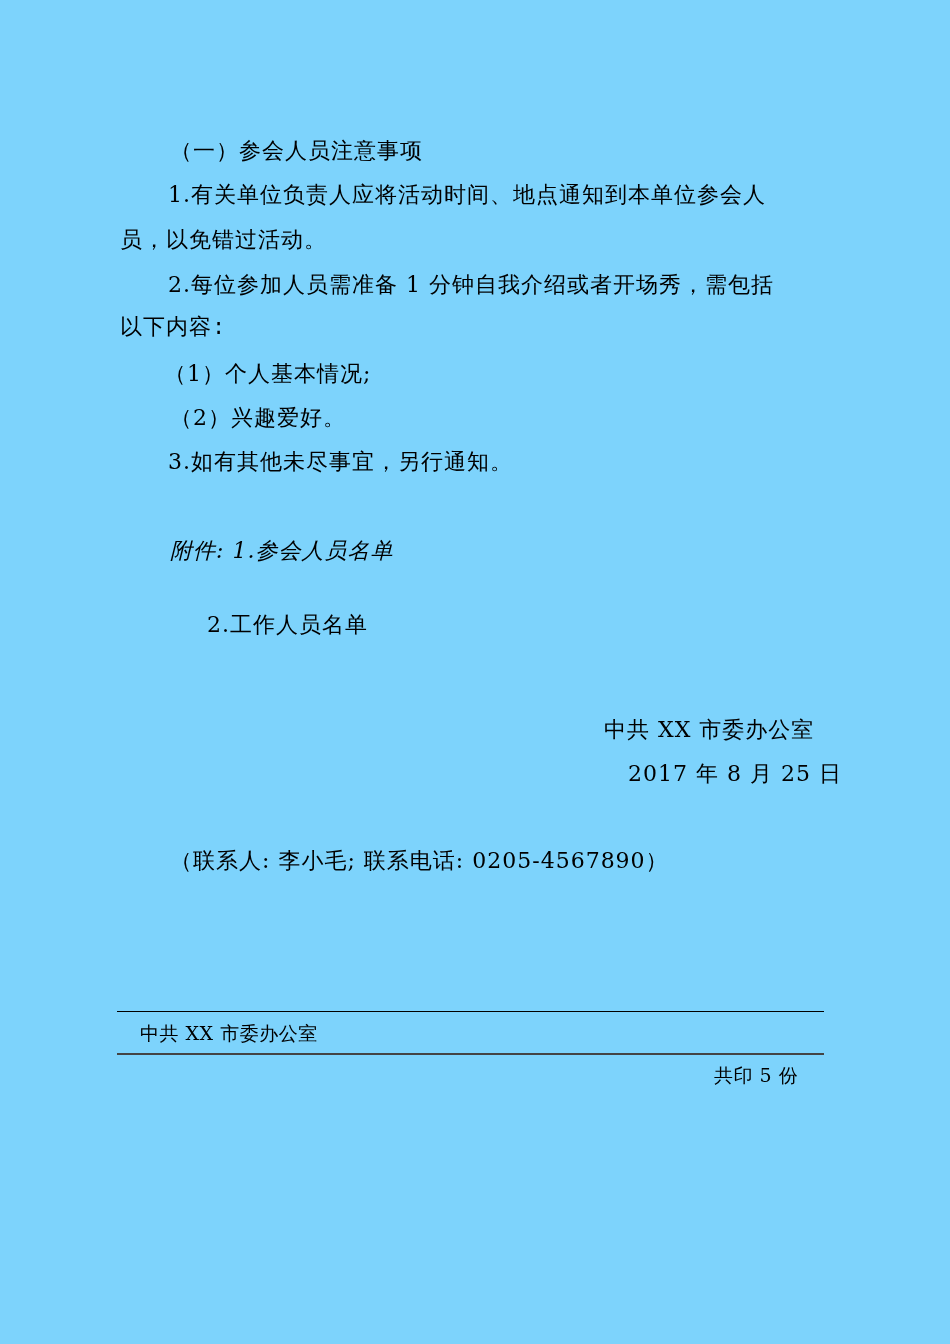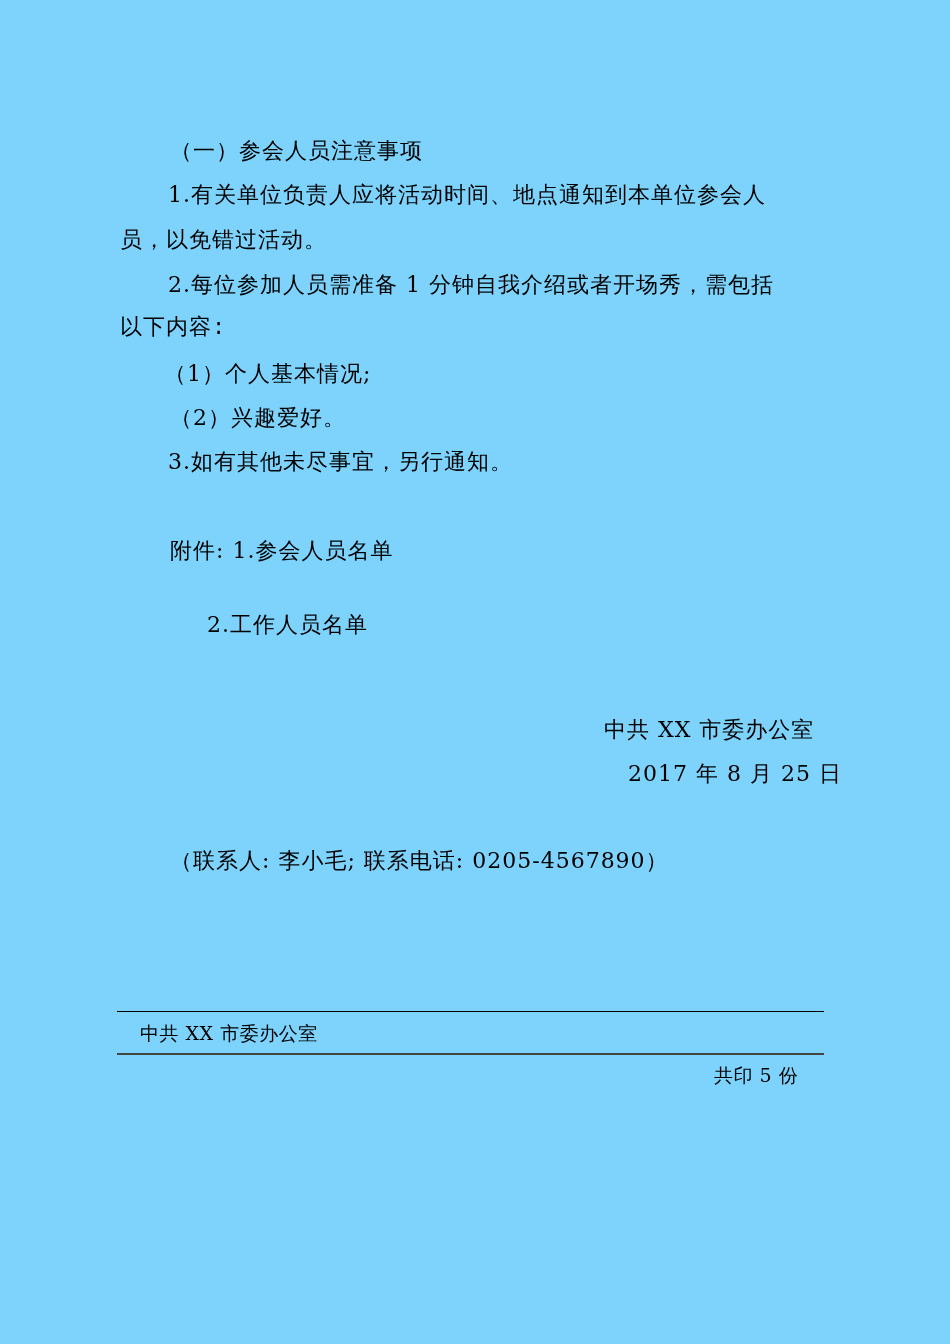"附件: 1.参会人员名单" div.line { font-style: none -> italic }
